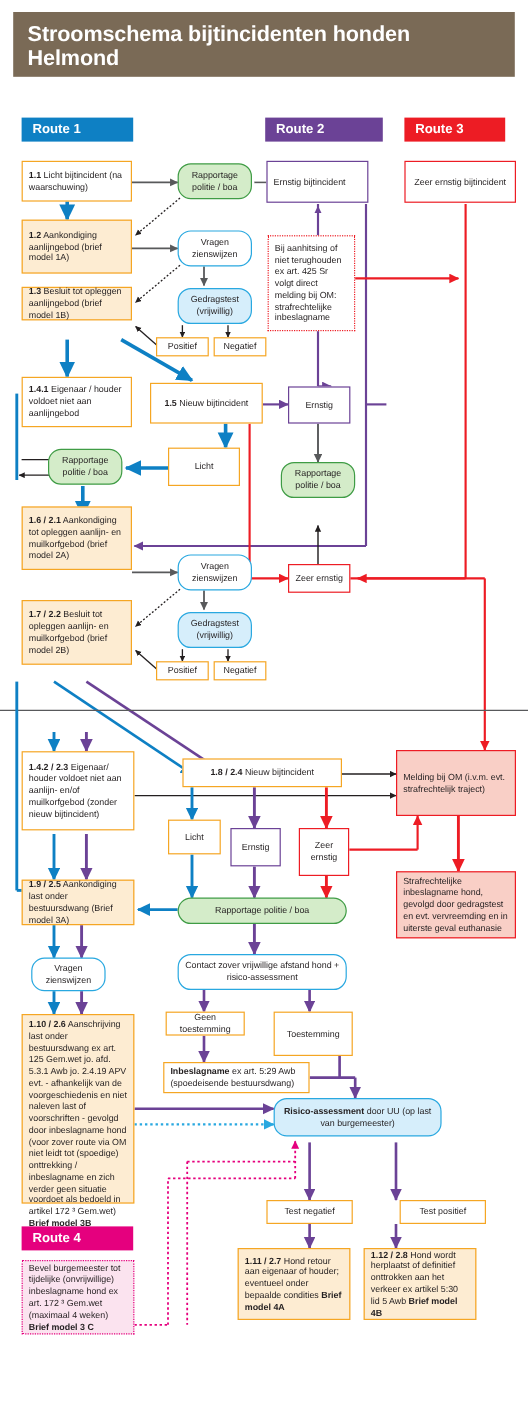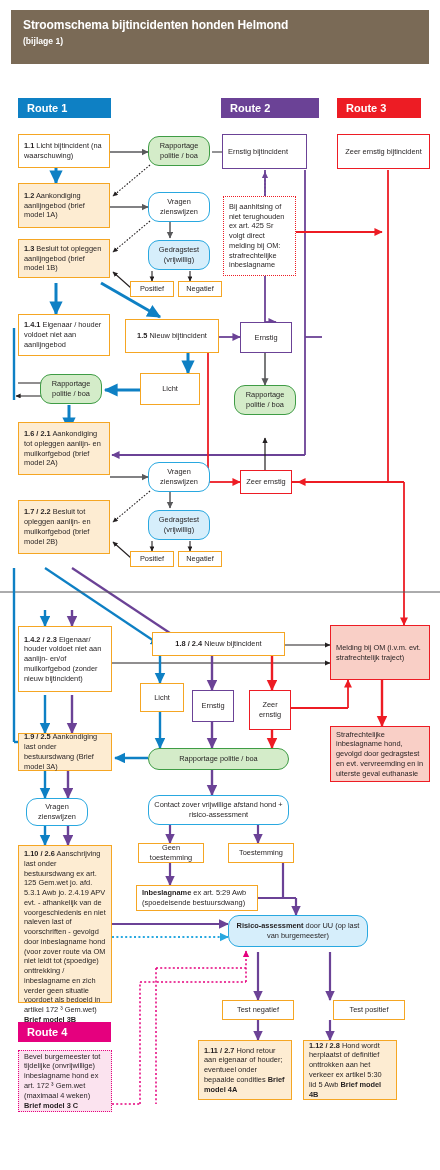"Stroomschema bijtincidenten honden" .title-main { font-size: 12px -> 18px }
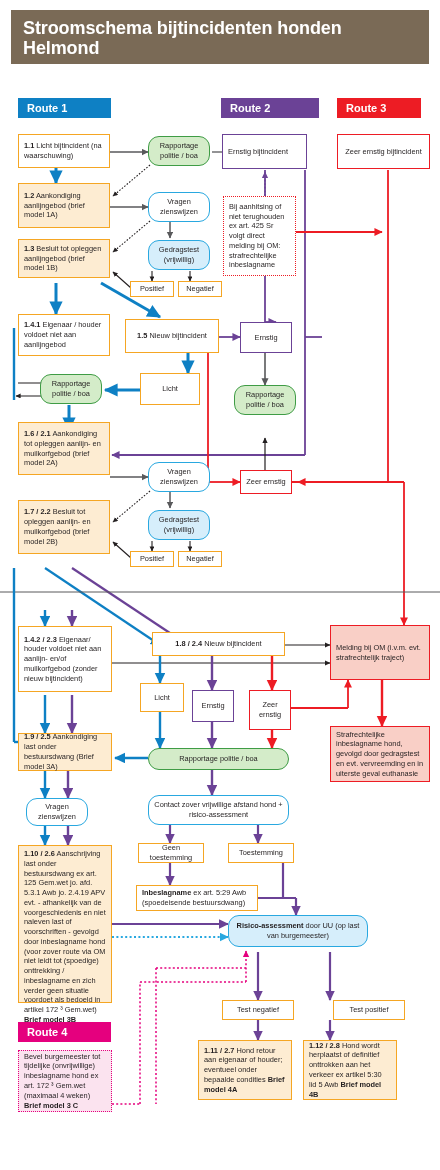"1.3 Besluit tot opleggen aanlijngebod" div.node { height: 39px -> 28px }
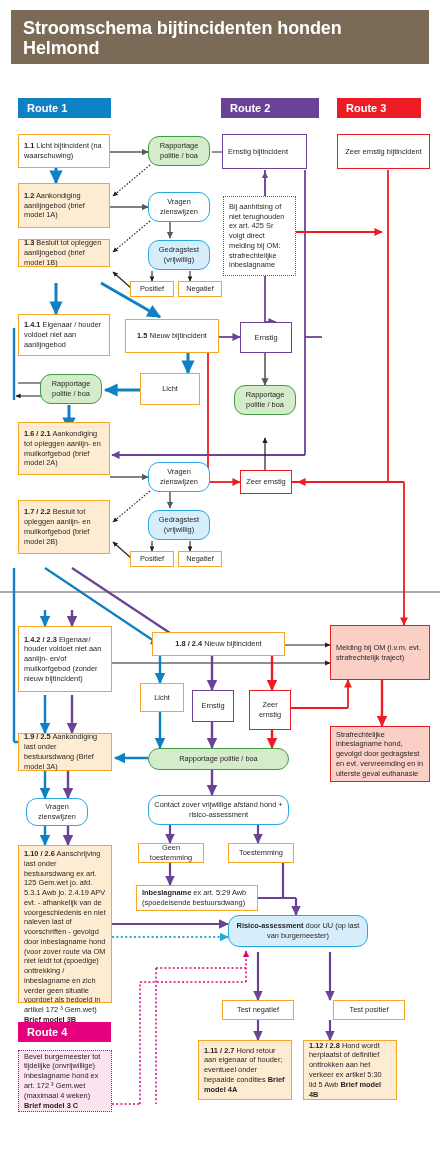"Toestemming" div.node { height: 20px -> 37px }
